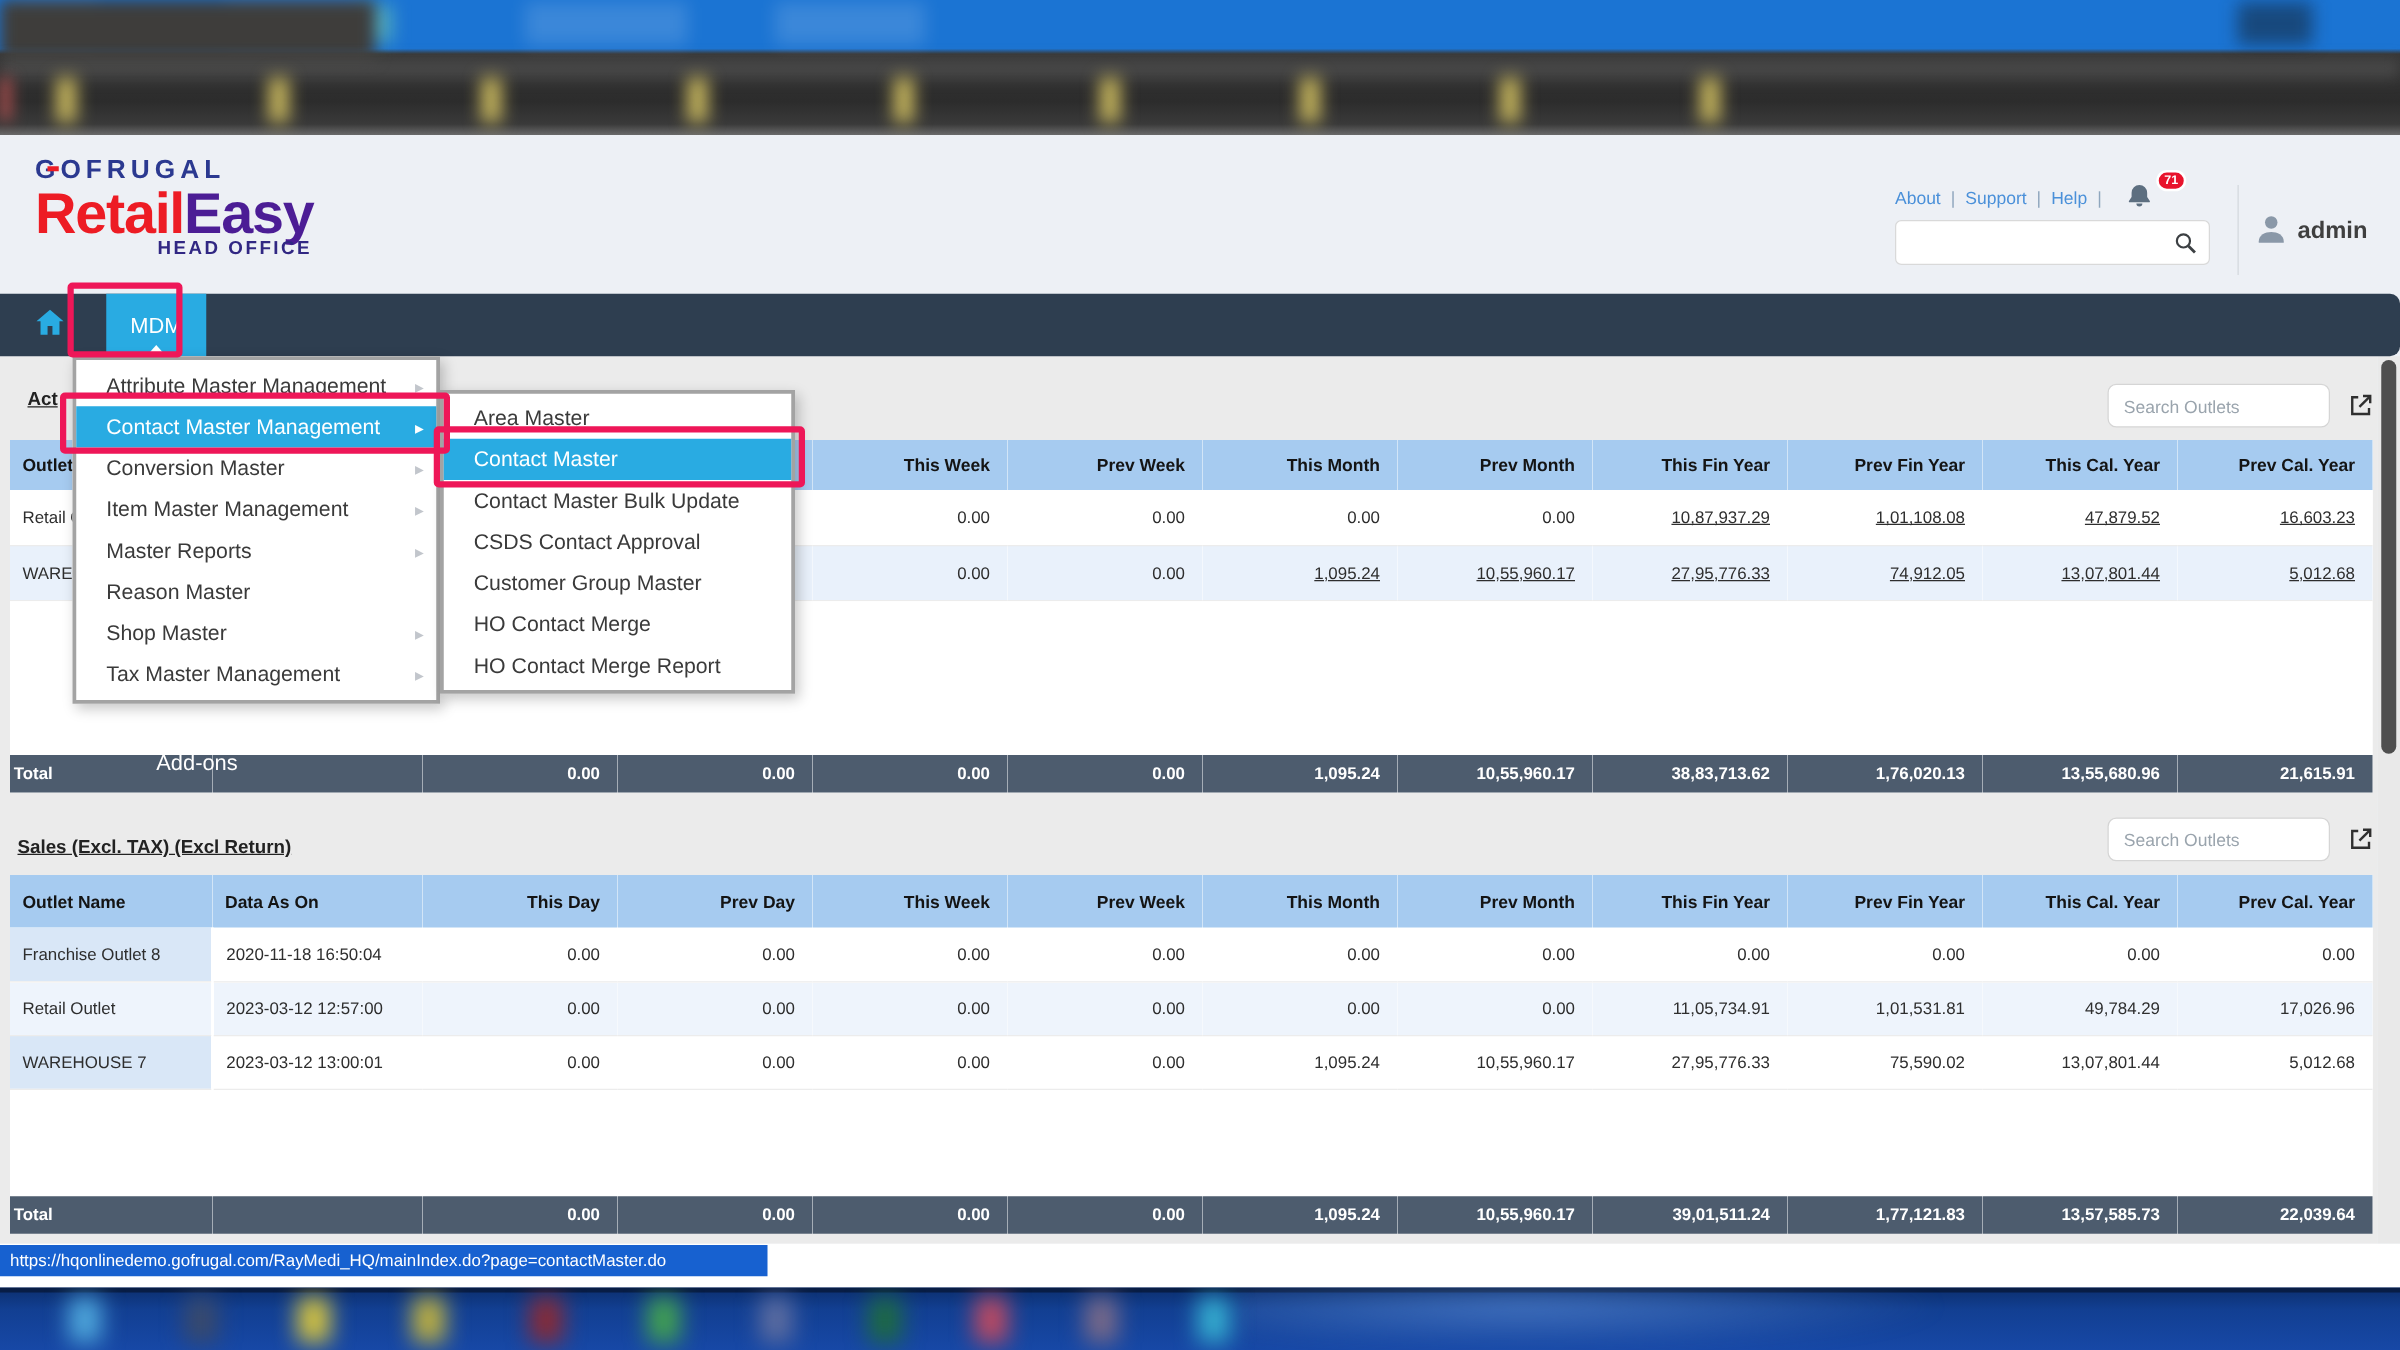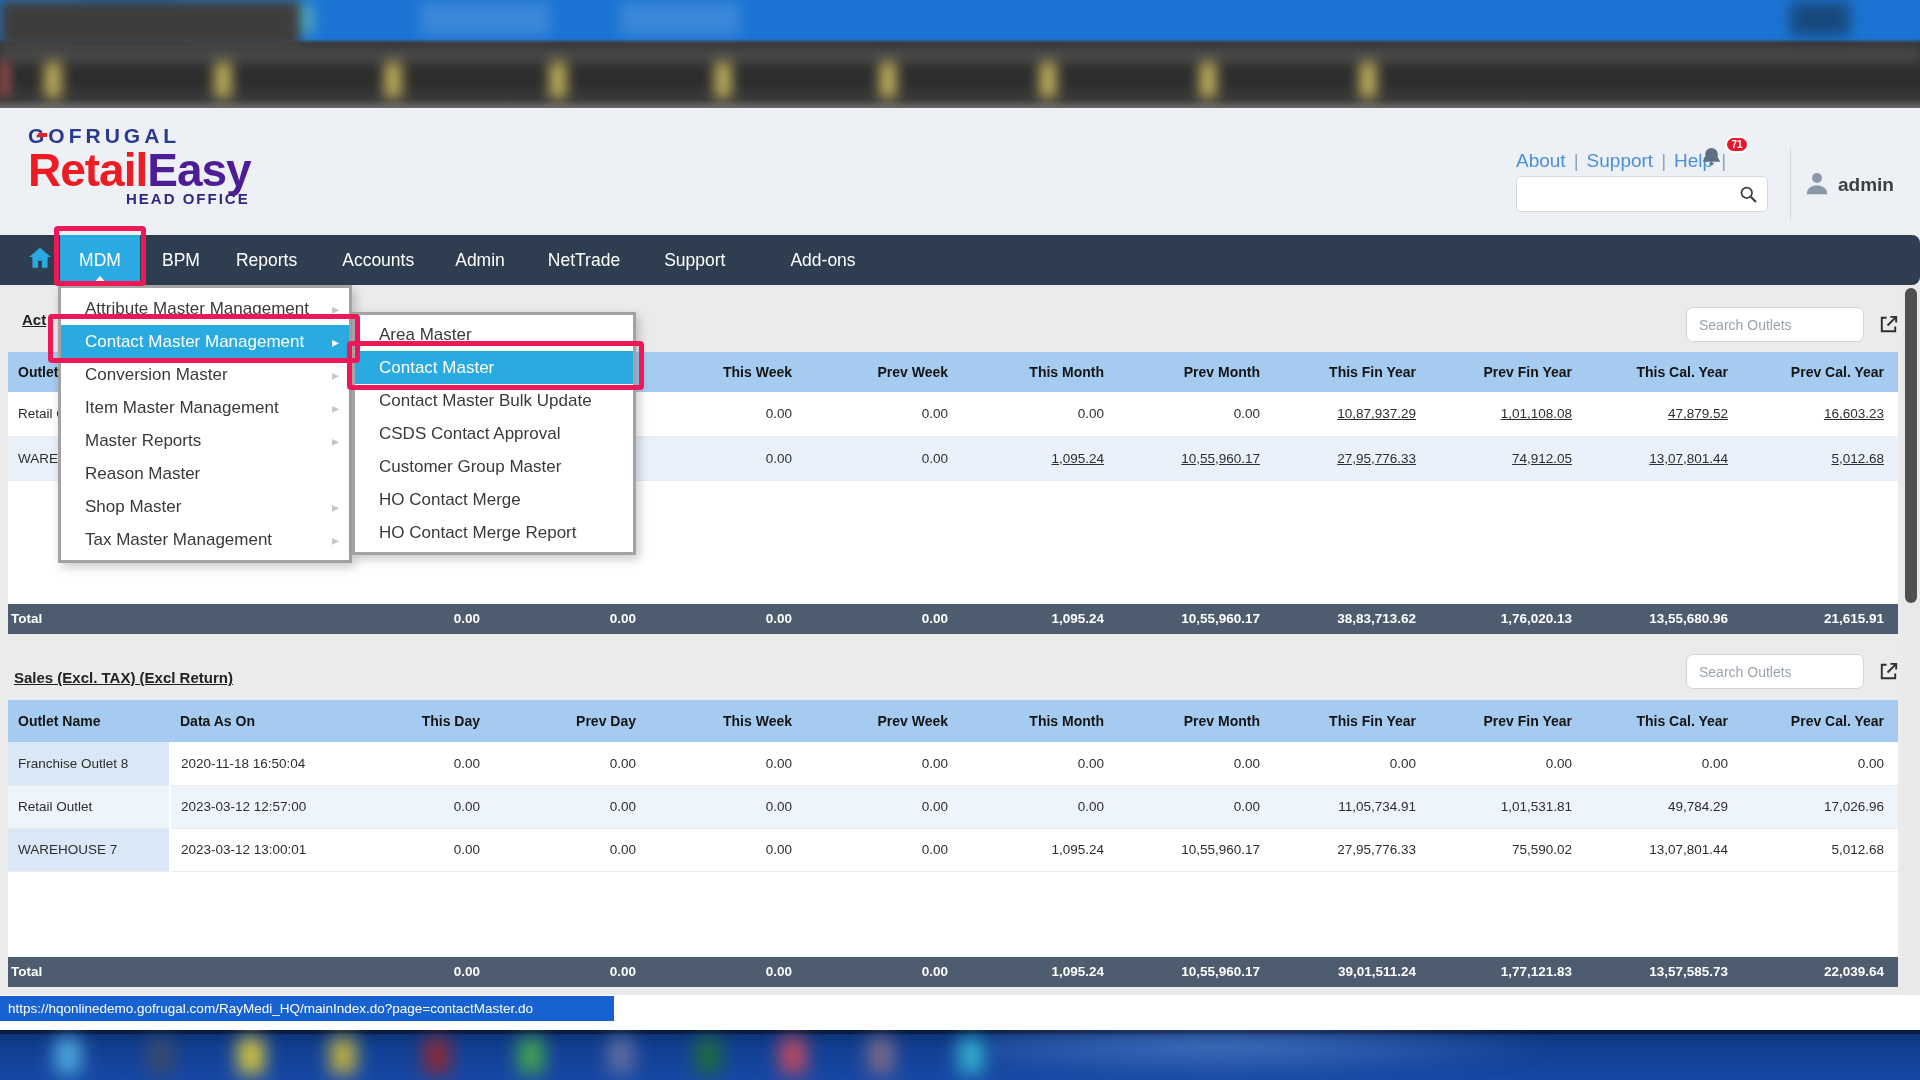"About" .quick-links { font-size: 19px -> 14px }
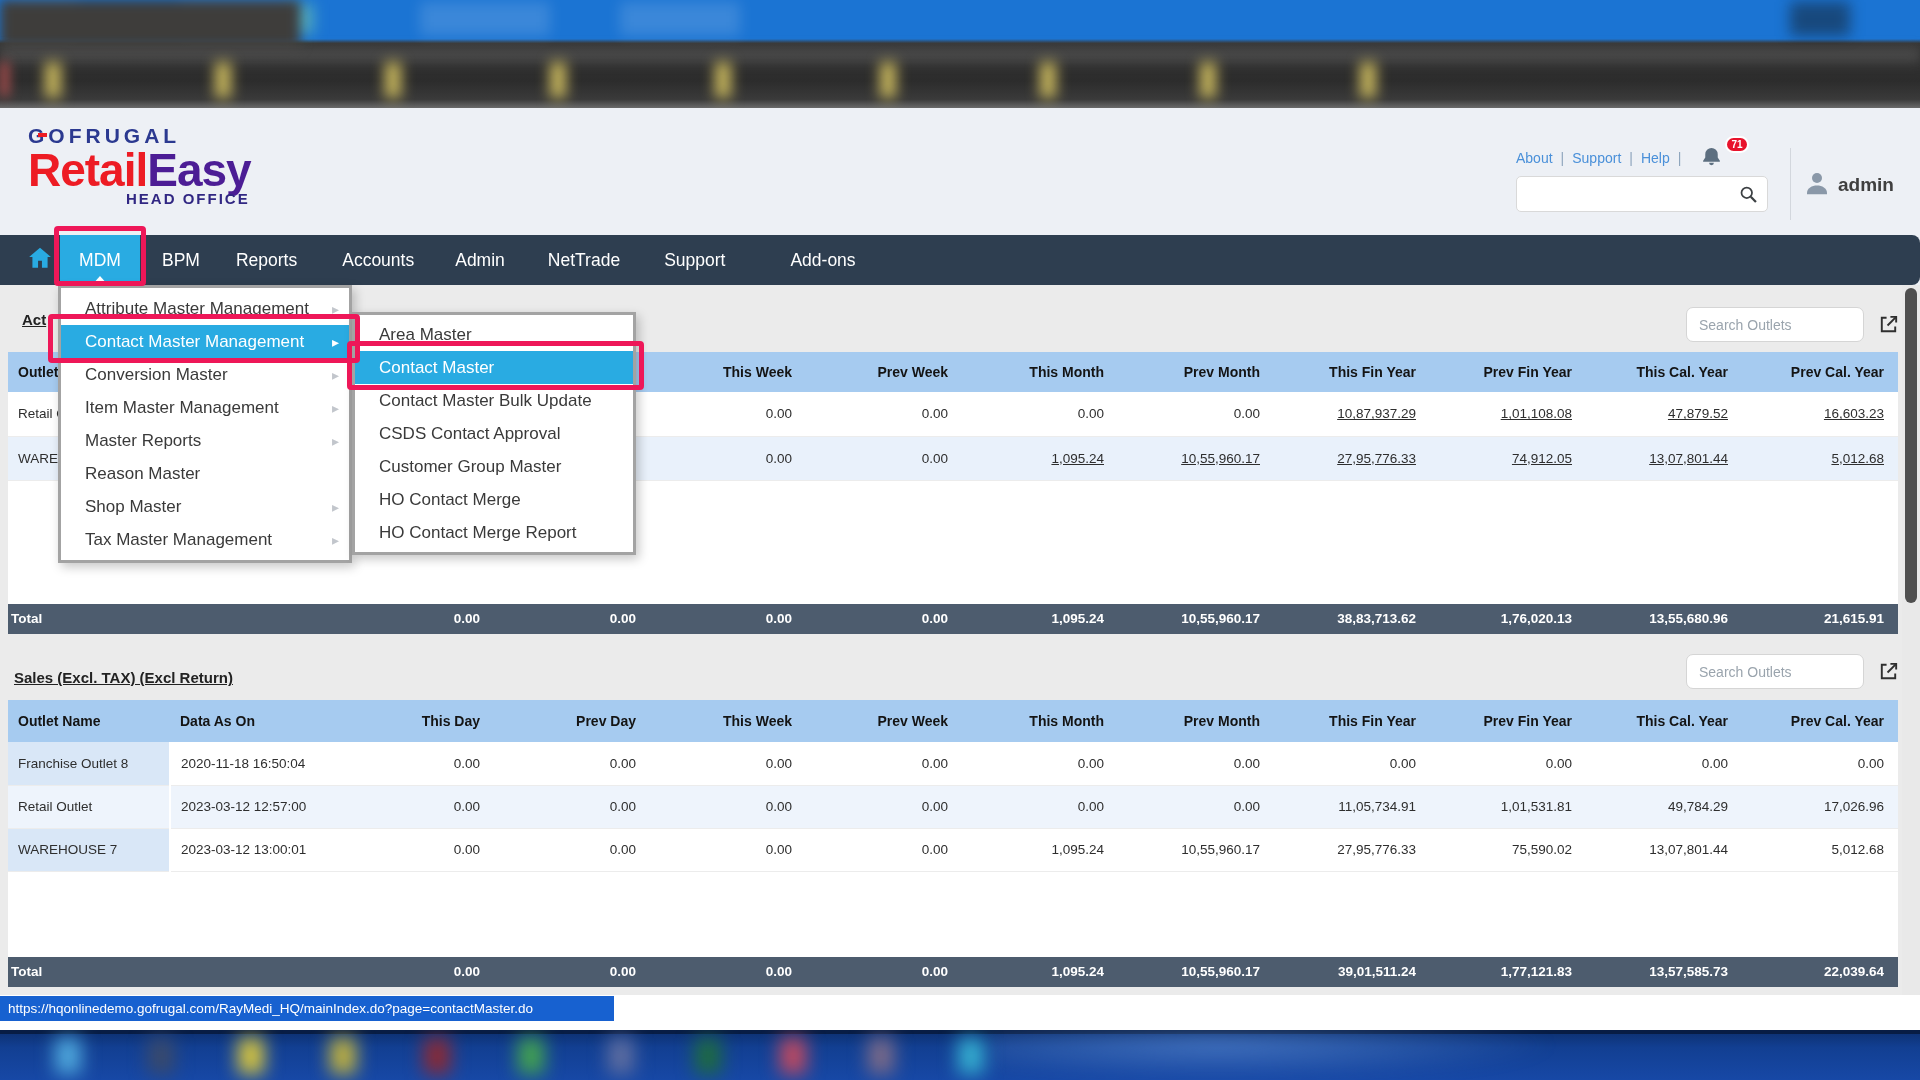"MDM" span { flex-direction: none -> column }
